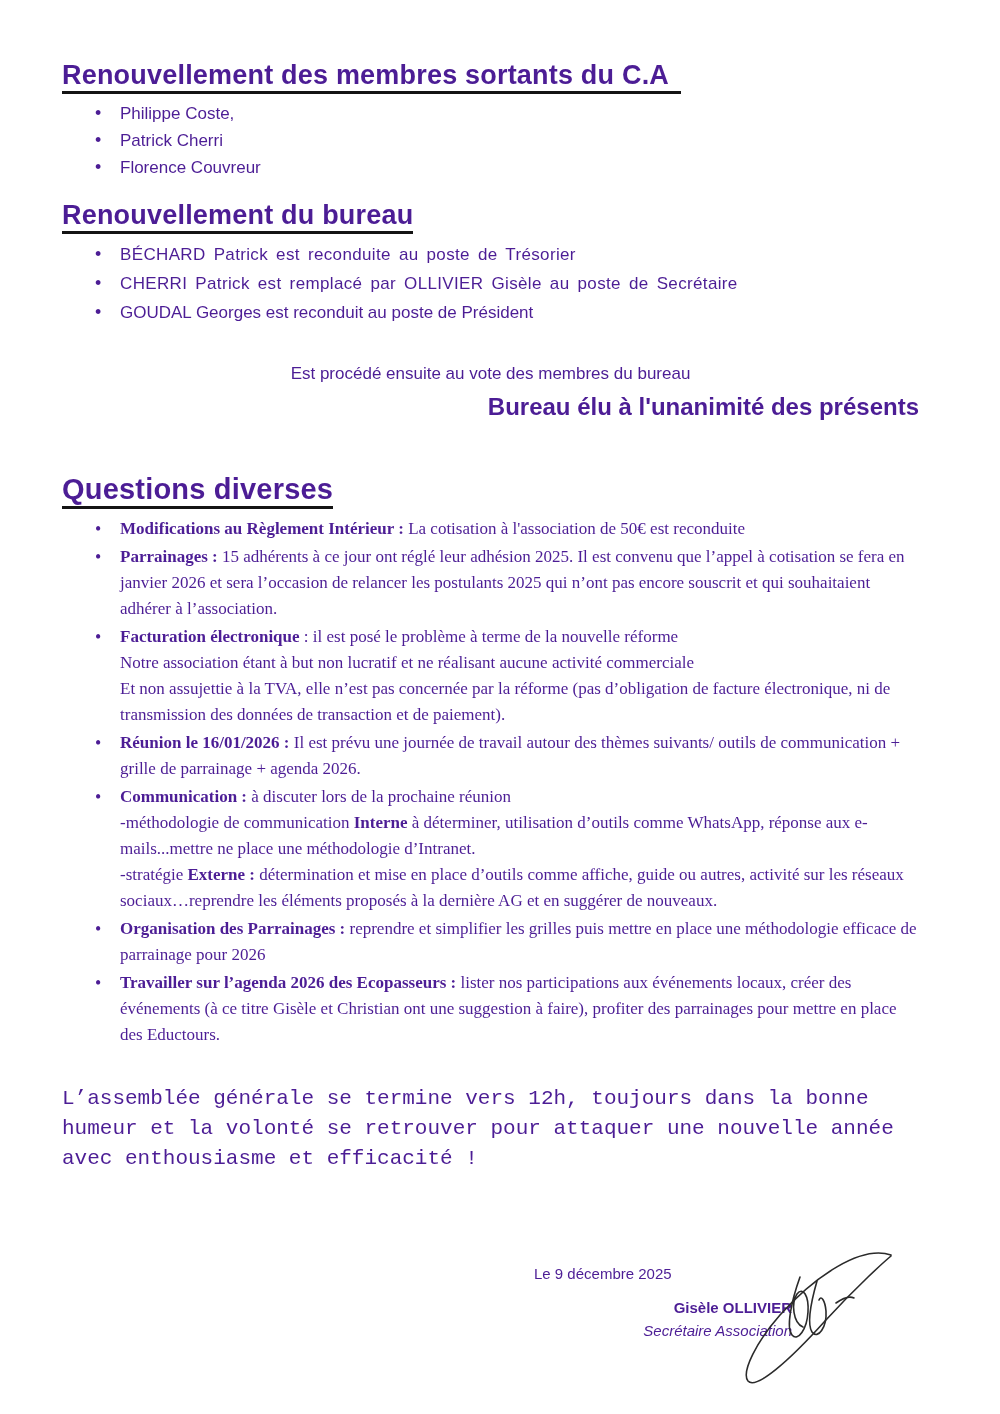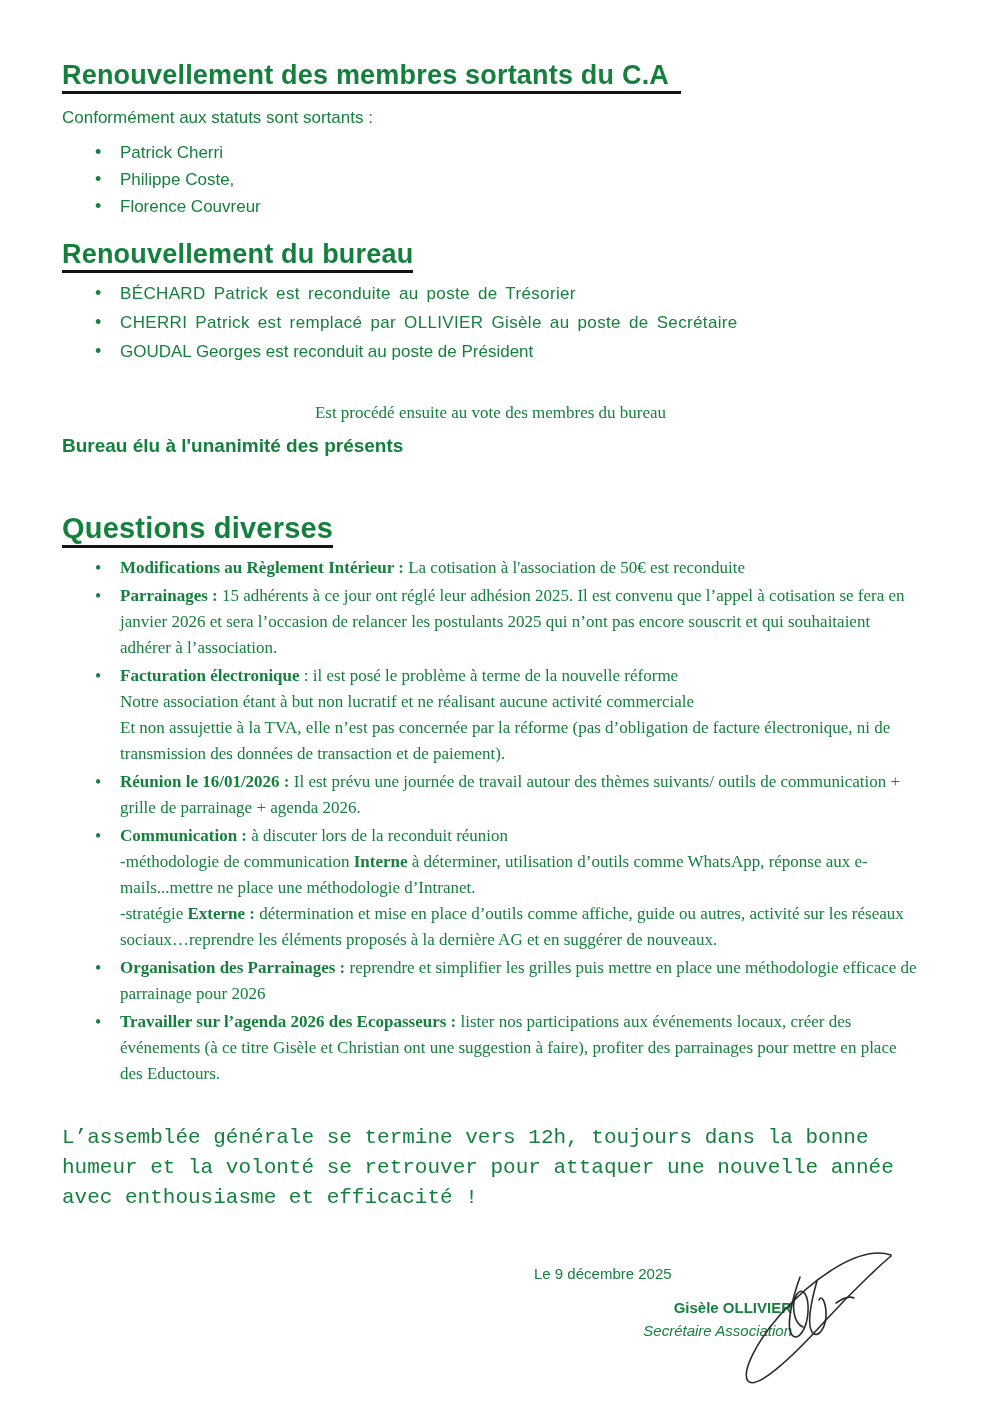"Renouvellement des membres sortants du" .page { color: #15803d -> #4c1d95 }
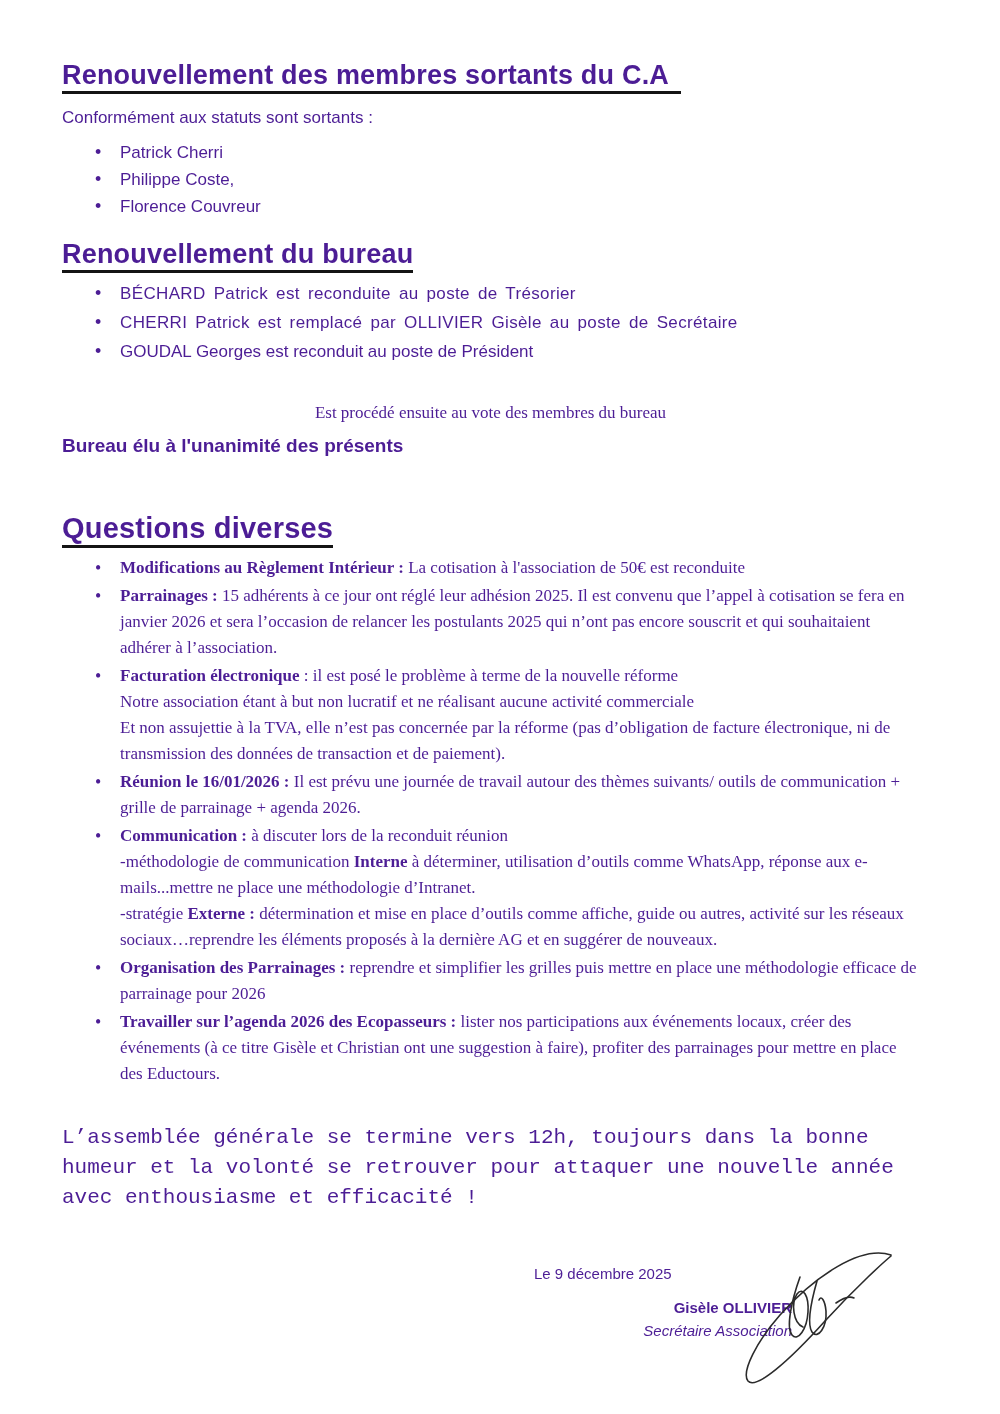"Conformément aux statuts sont sortants" p.intro { html: <p>Conformément aux statuts sont sortants :</p> -> none }
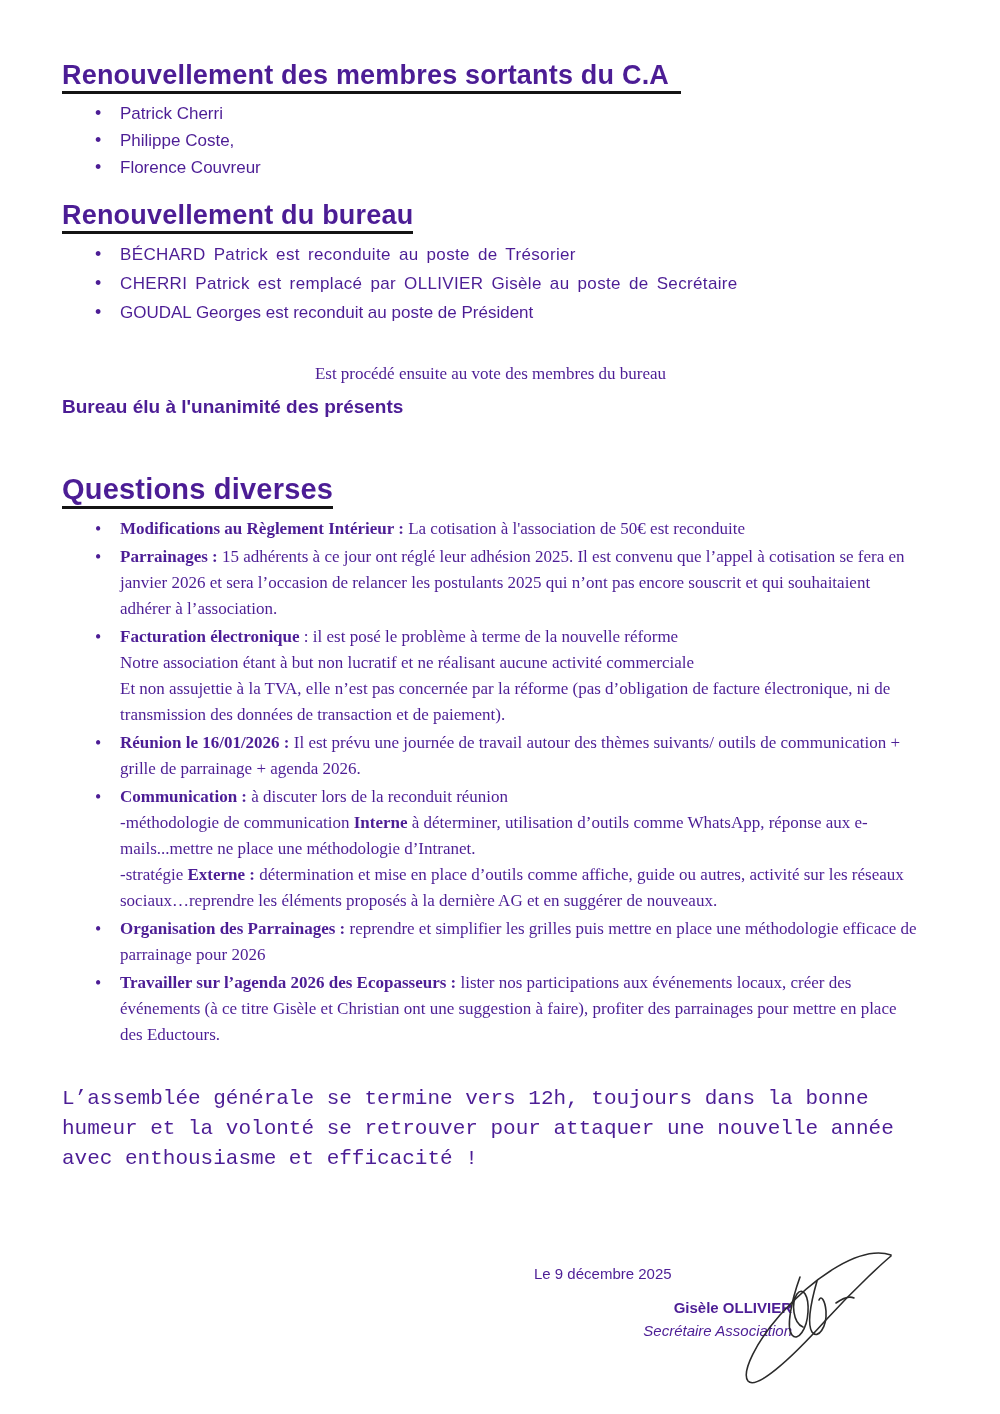"Patrick Cherri" li { order: before "Philippe Coste," -> after "Philippe Coste," }
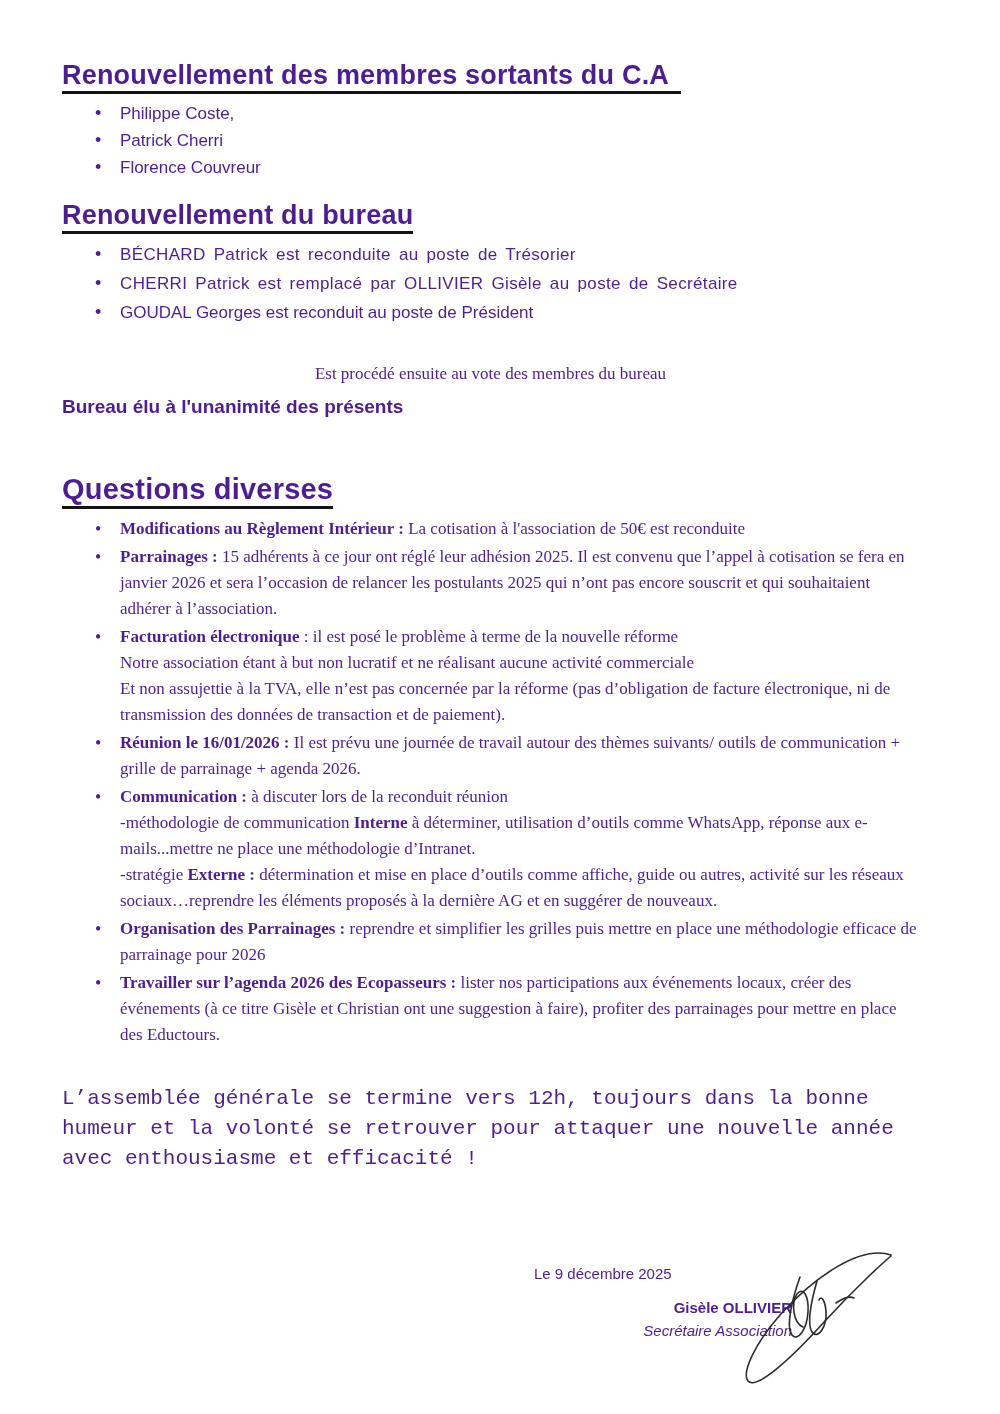"Est procédé ensuite au vote" .vote-intro { font-family: Liberation Serif, serif -> none }
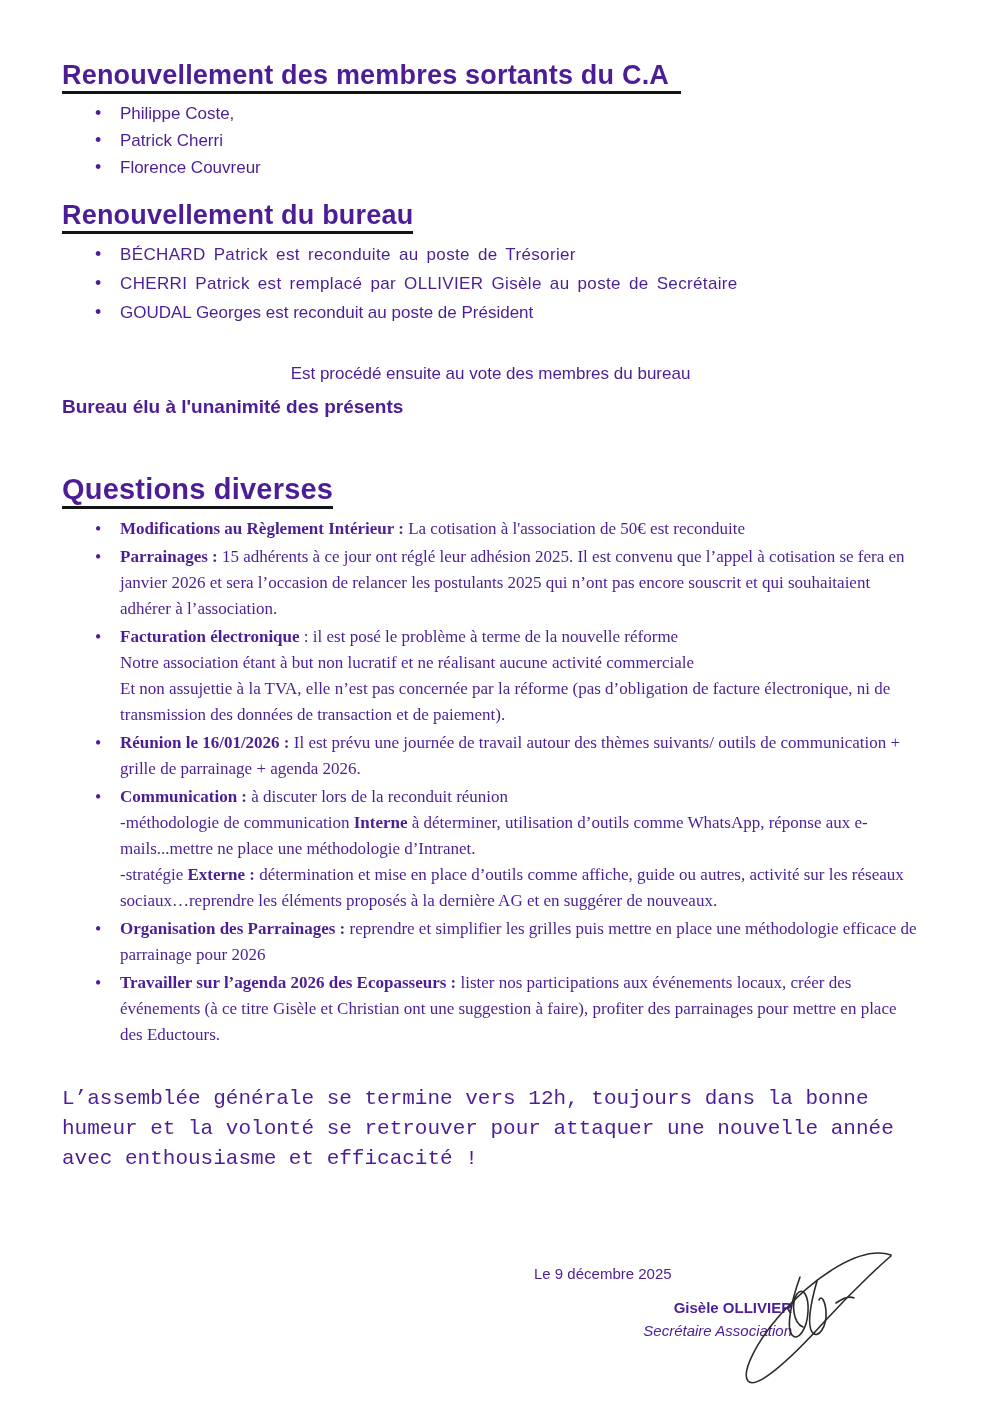"Bureau élu à l'unanimité des" .vote-result { font-size: 19px -> 24px; text-align: left -> right }
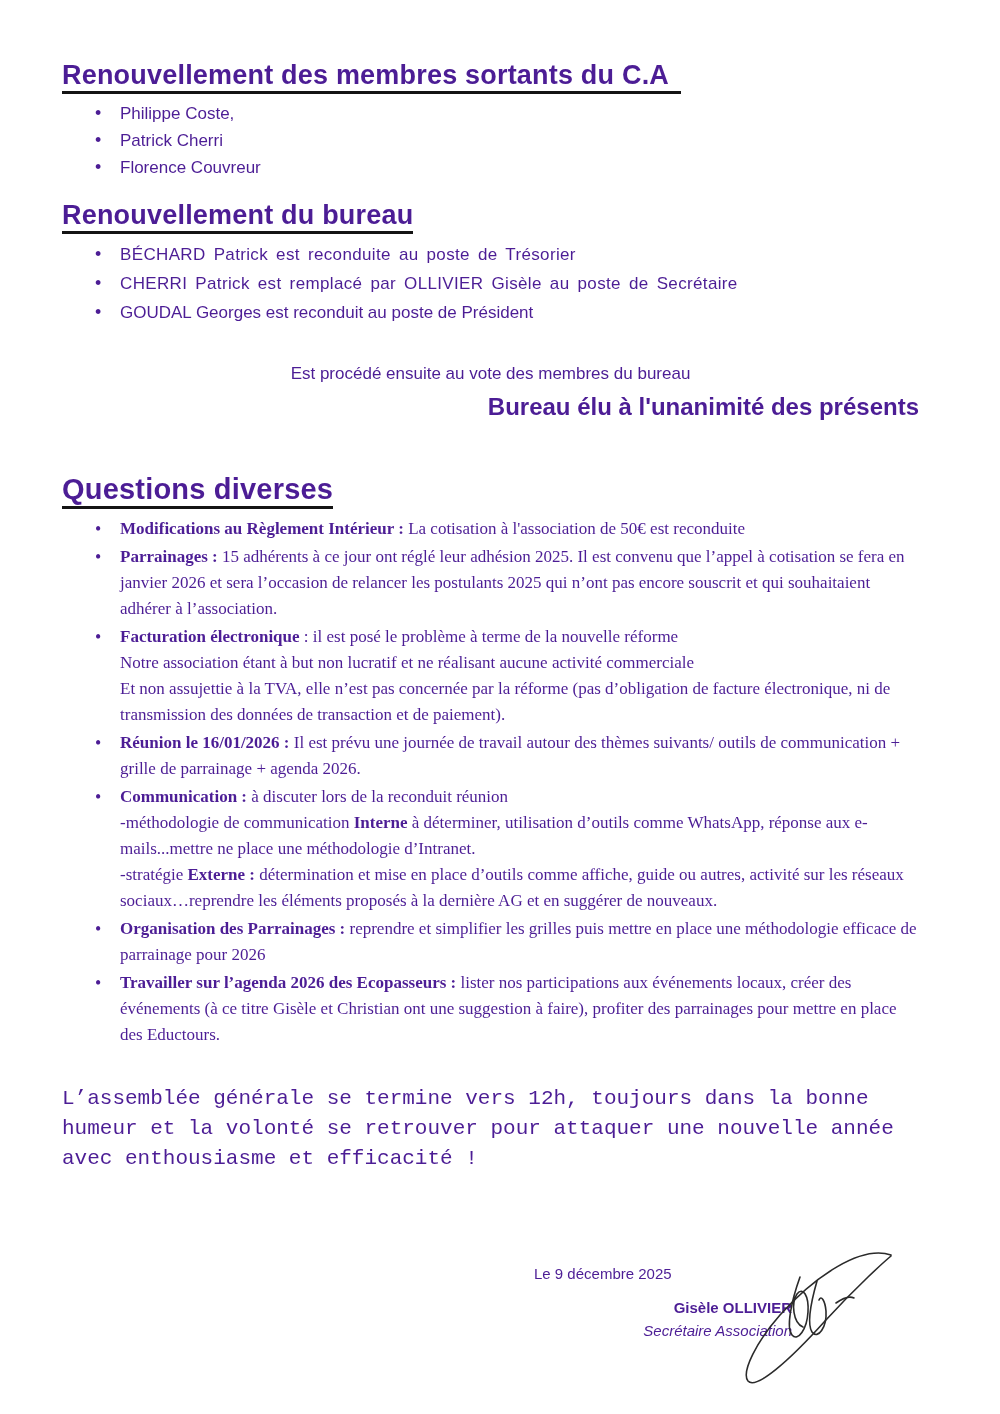"à discuter lors de la" span { text: reconduit -> prochaine }
